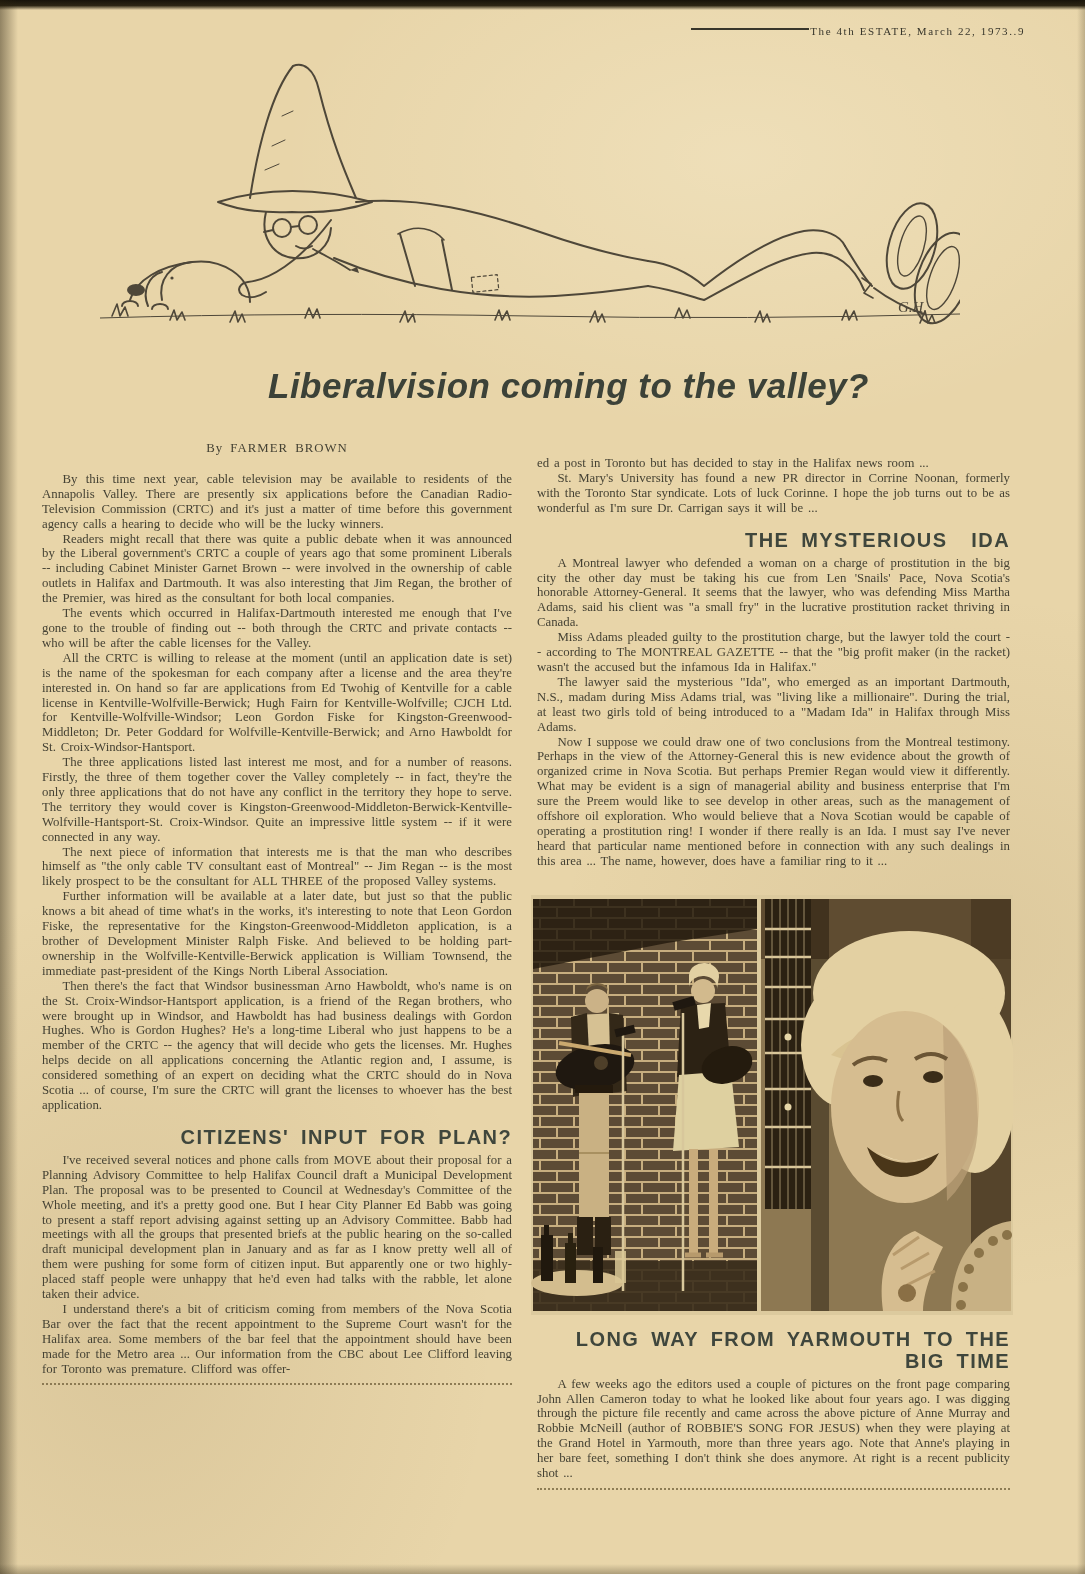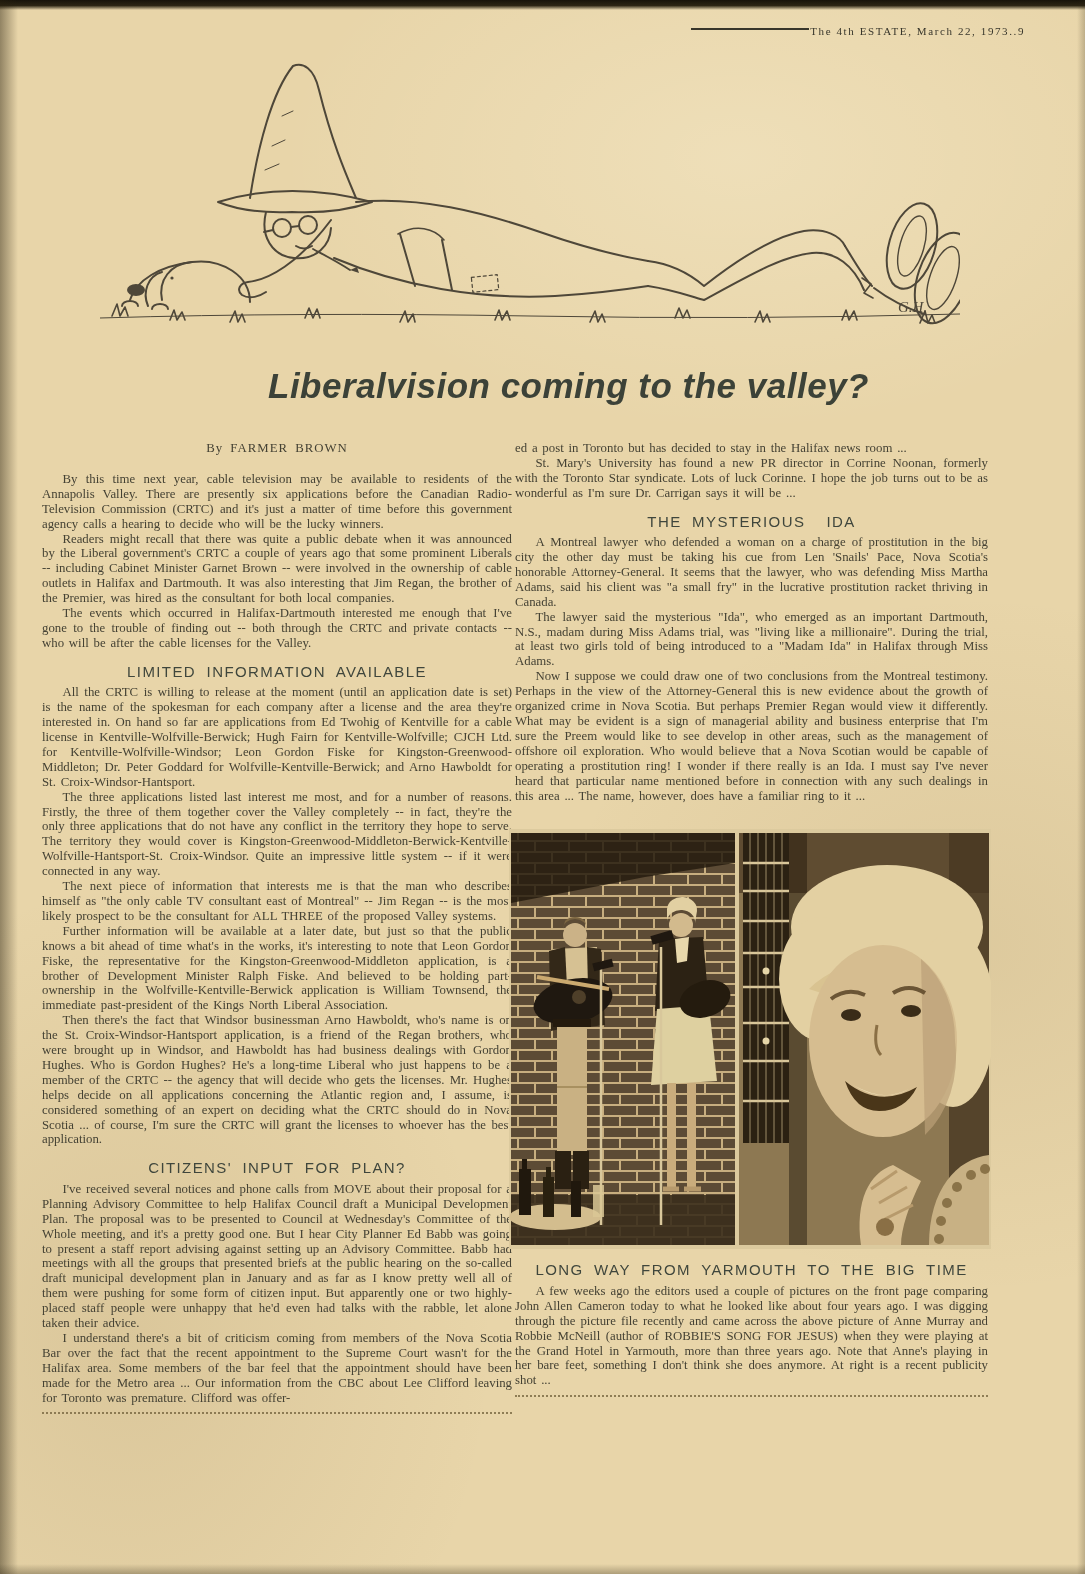"ed a post in Toronto" .col-right { left: 515px -> 537px; margin-top: none -> 15px }
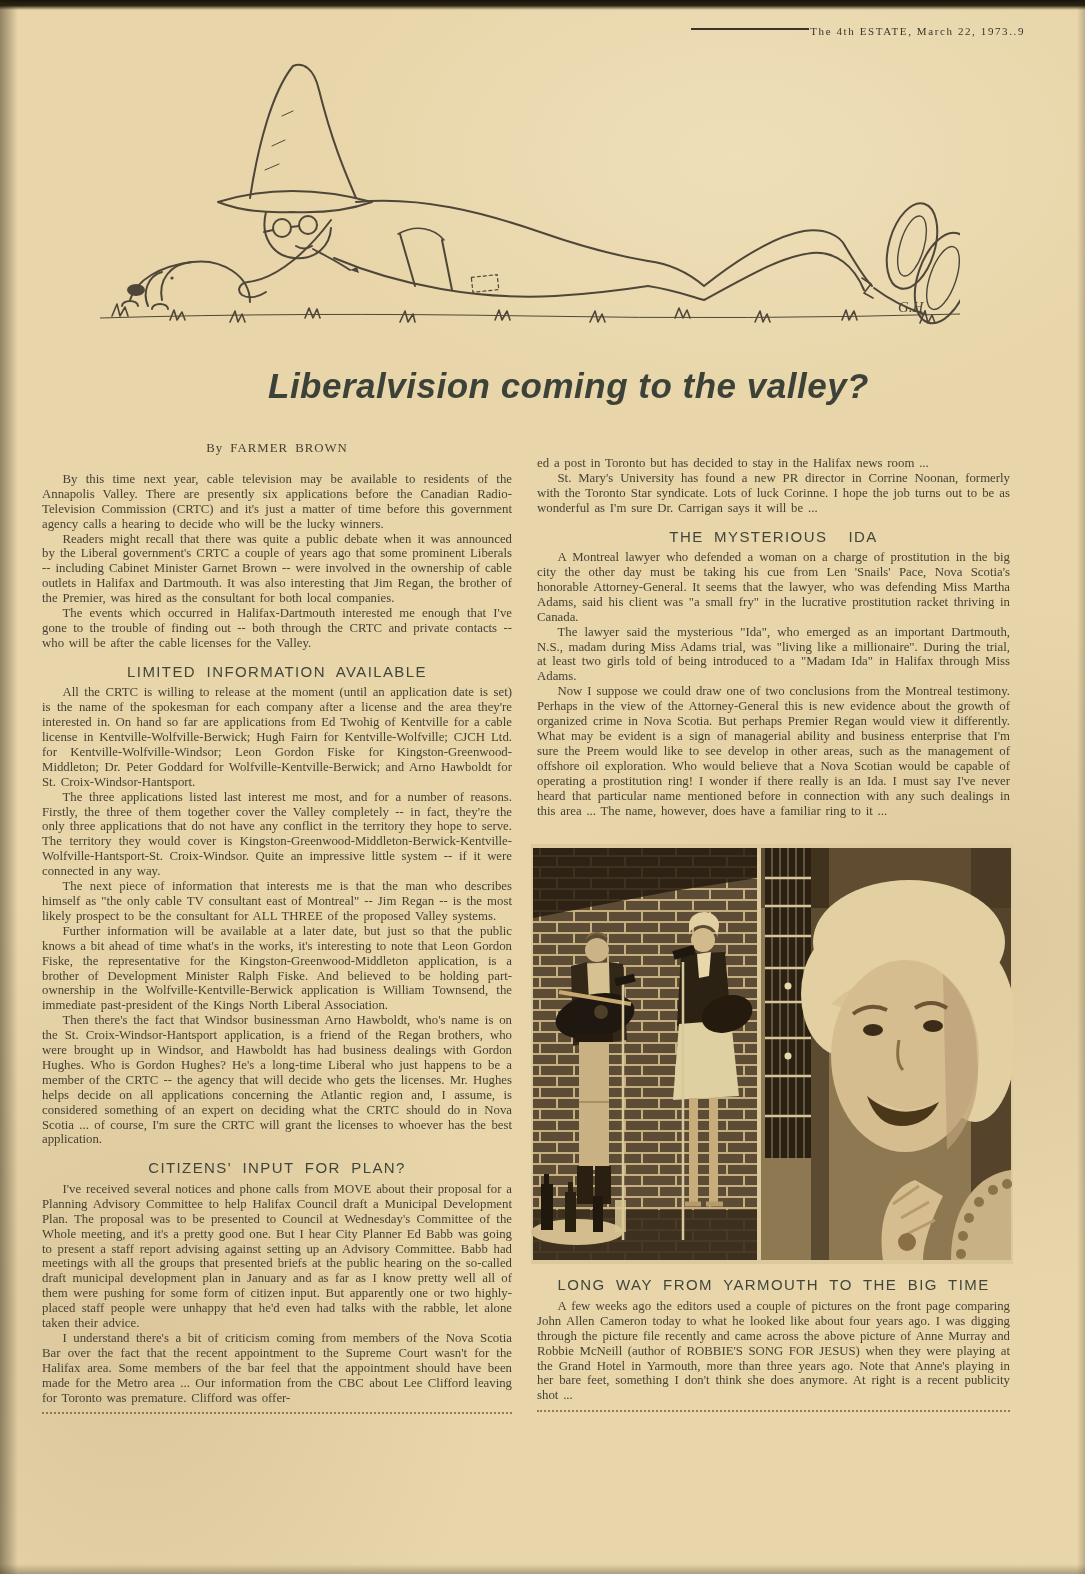"THE MYSTERIOUS IDA" .sec-heading { font-size: 15px -> 20px; font-weight: 400 -> 700; text-align: center -> right }
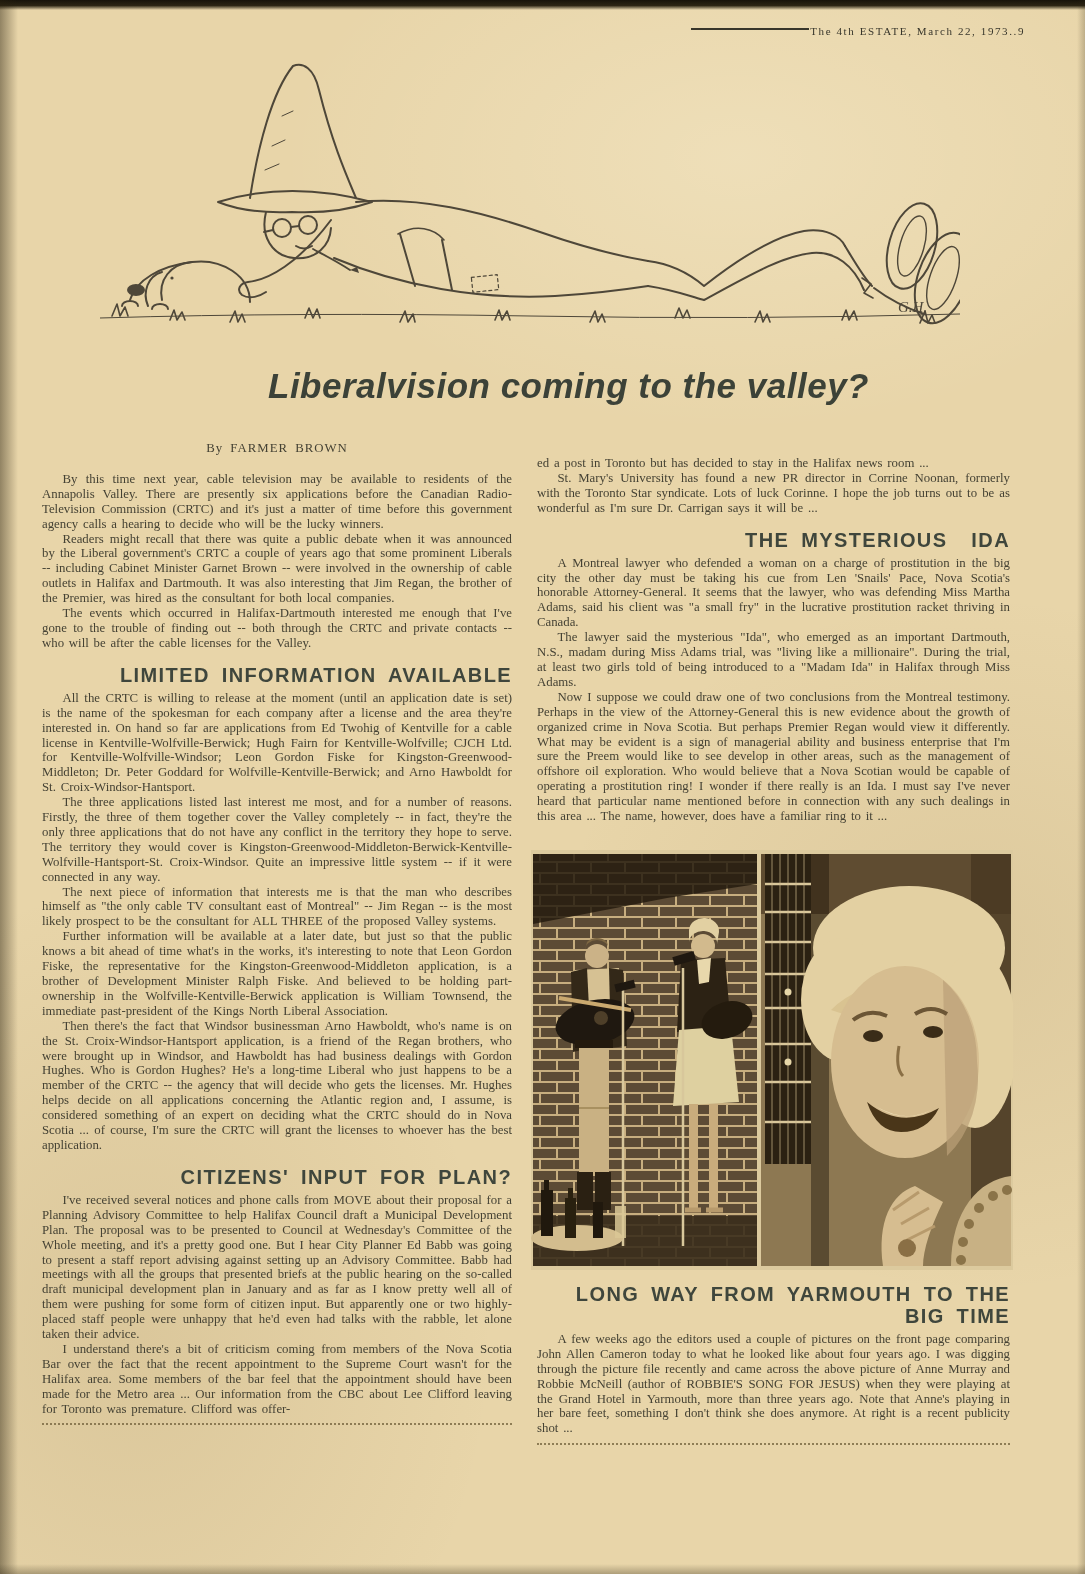"Miss Adams pleaded guilty to" p.body { html: none -> <p>Miss Adams pleaded guilty to the prostitution charge, but the lawyer told the court -- according to The MONTREAL GAZETTE -- that the "big profit maker (in the racket) wasn't the accused but the infamous Ida in Halifax."</p> }
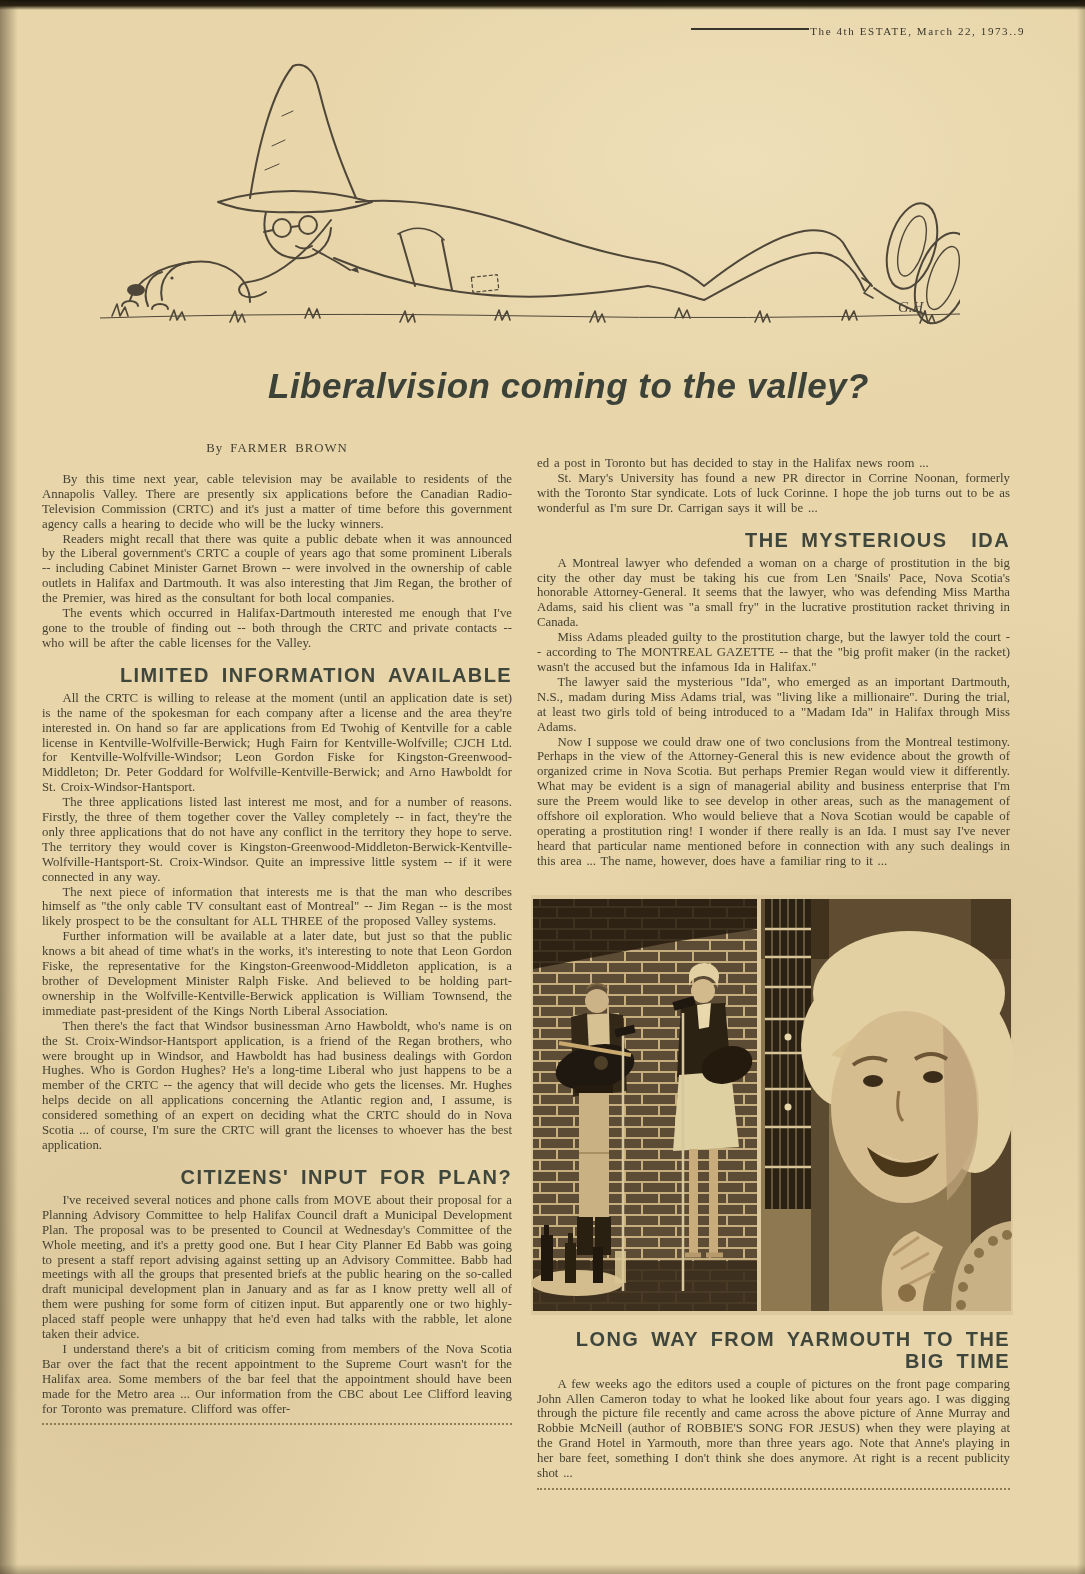"LIMITED INFORMATION AVAILABLE" div.sec-heading { html: <div>LIMITED INFORMATION AVAILABLE</div> -> none }
